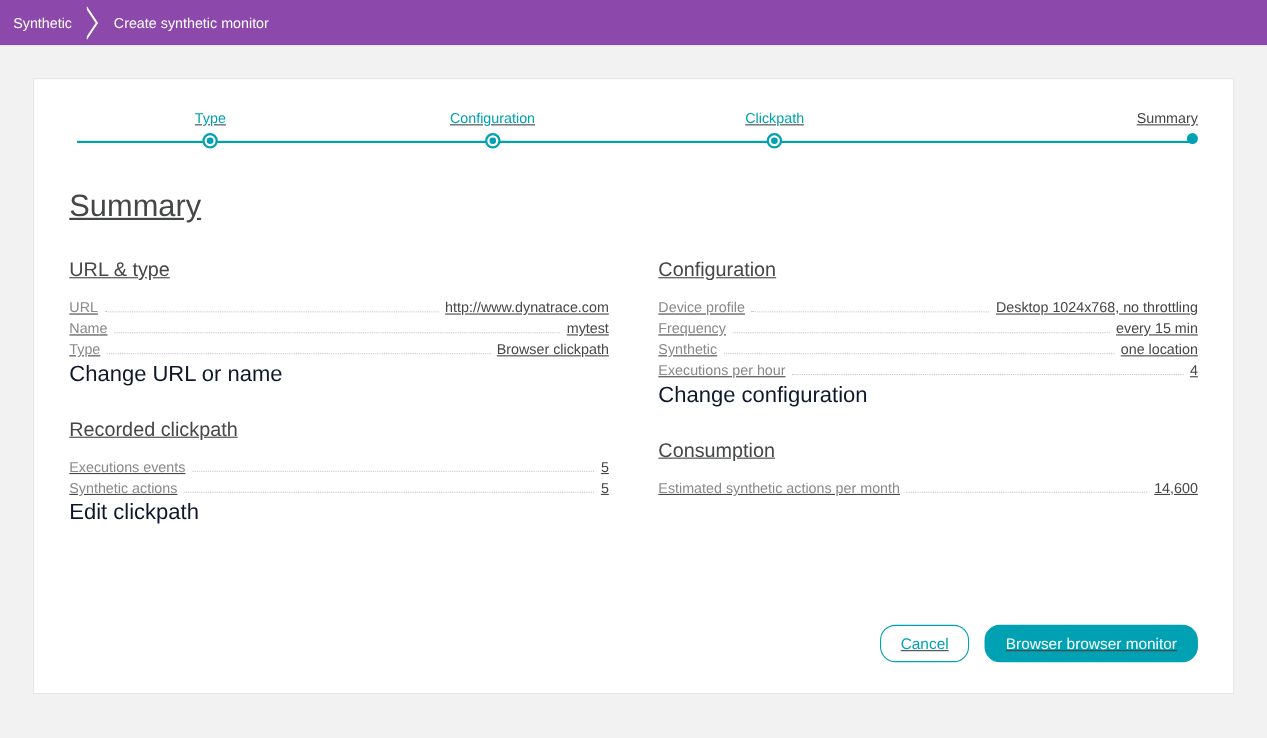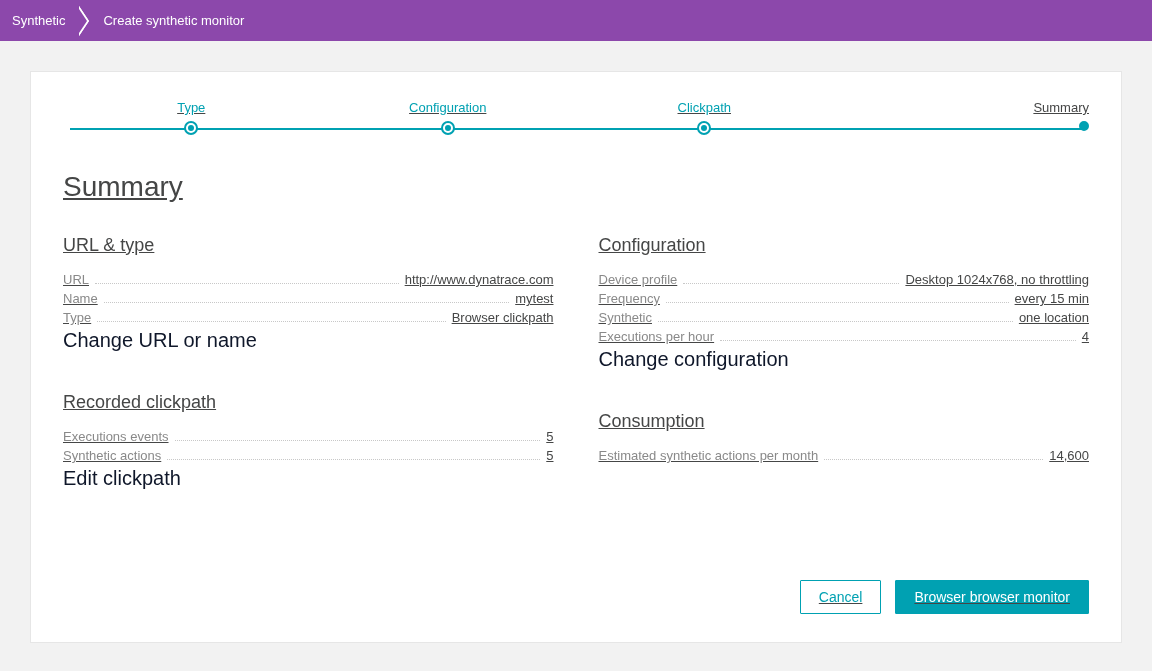"Recorded clickpath" h2.section-title.mt { margin-top: 40px -> 28px }
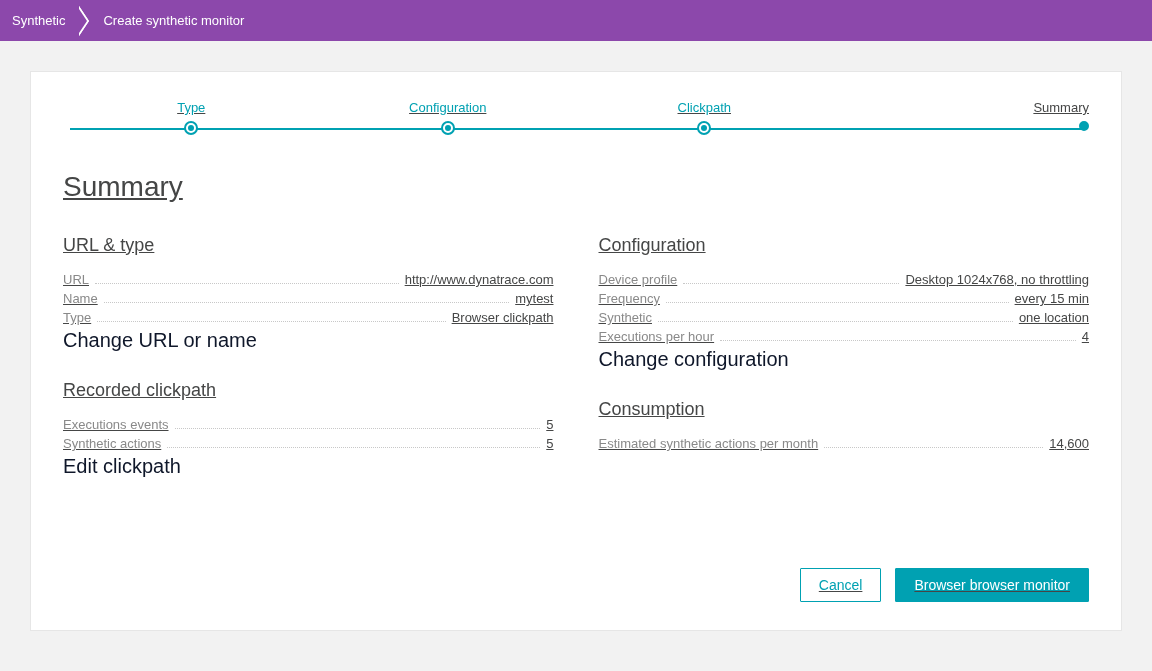"Cancel" .btn { border-radius: 1px -> 14px }
